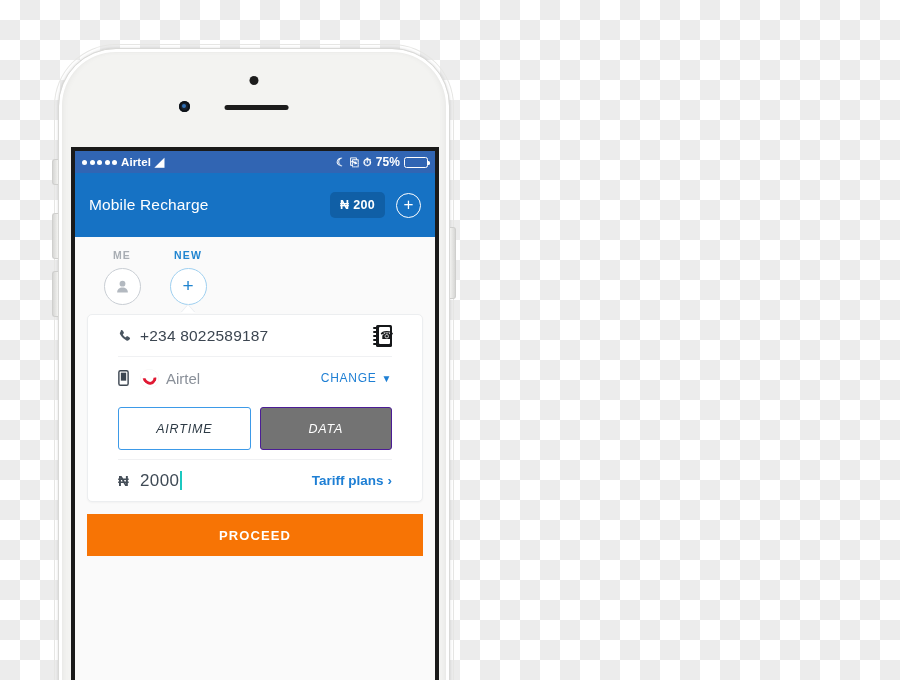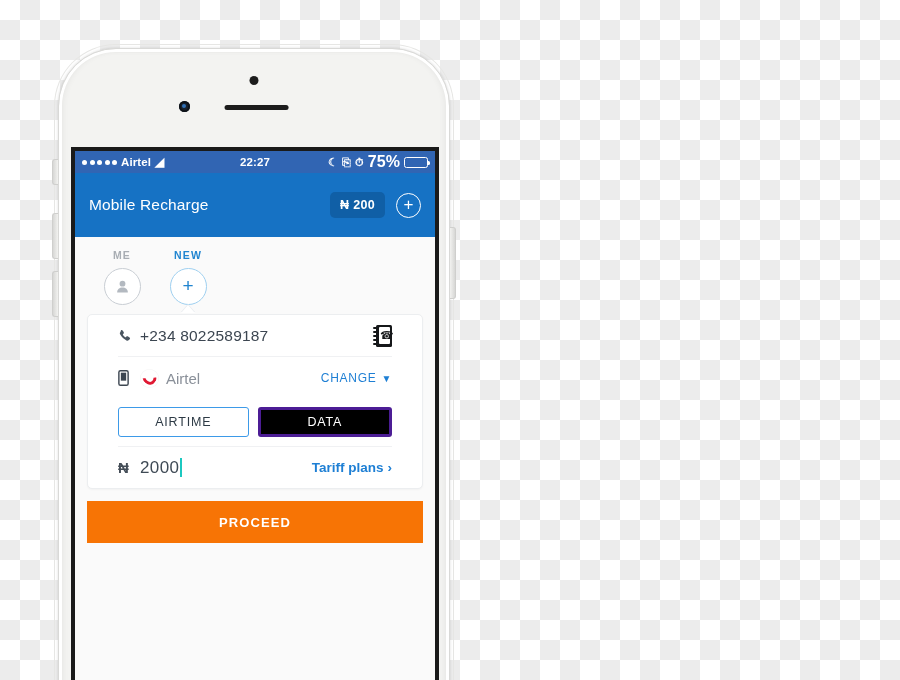"22:27" div { html: <div>22:27</div> -> none }
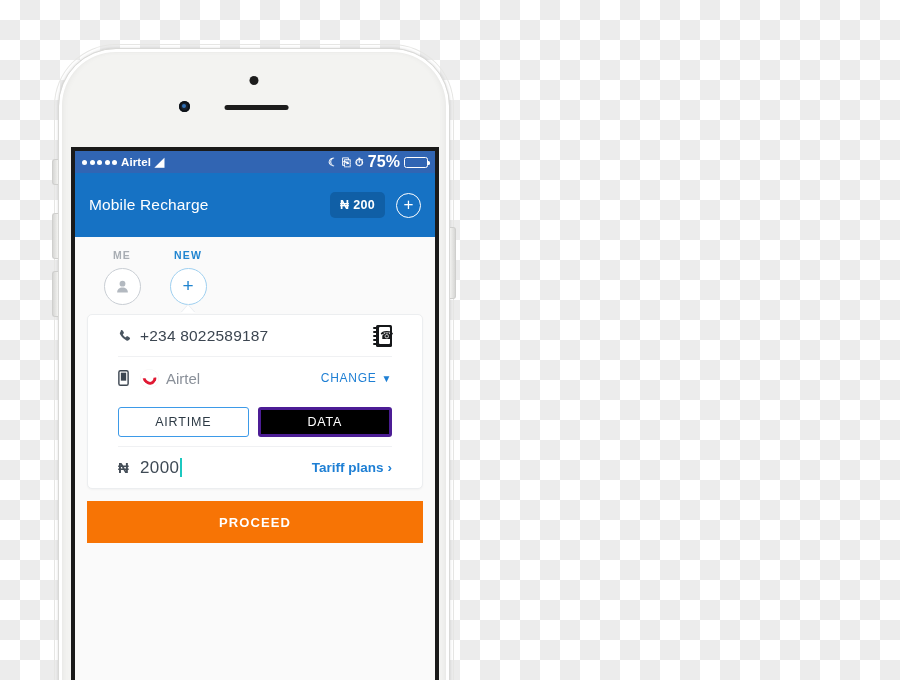"75%" #sb-battpct { font-size: 16px -> 12px }
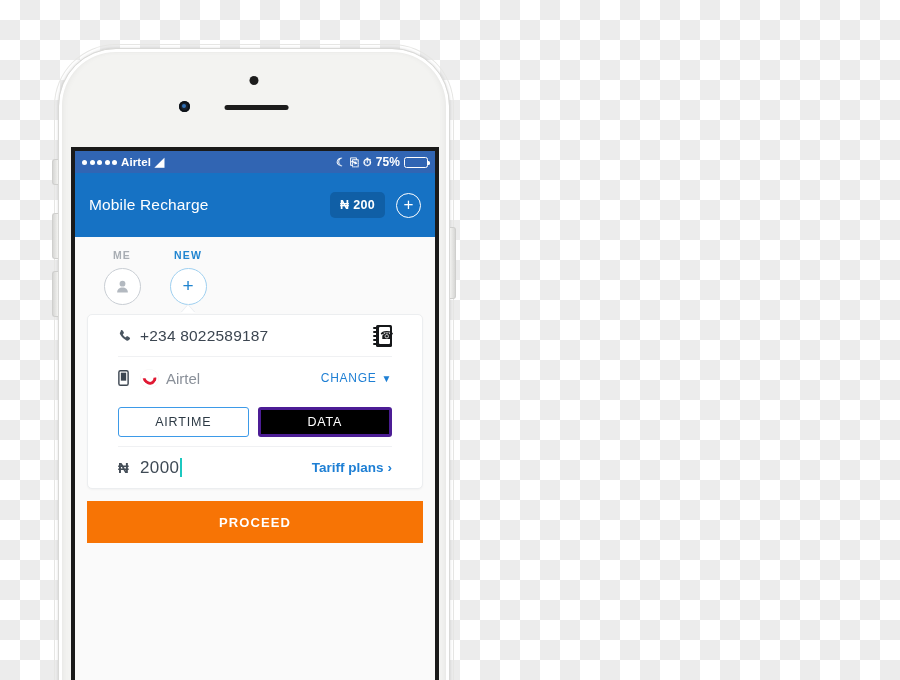"AIRTIME" .seg { font-style: none -> italic; height: 30px -> 43px }
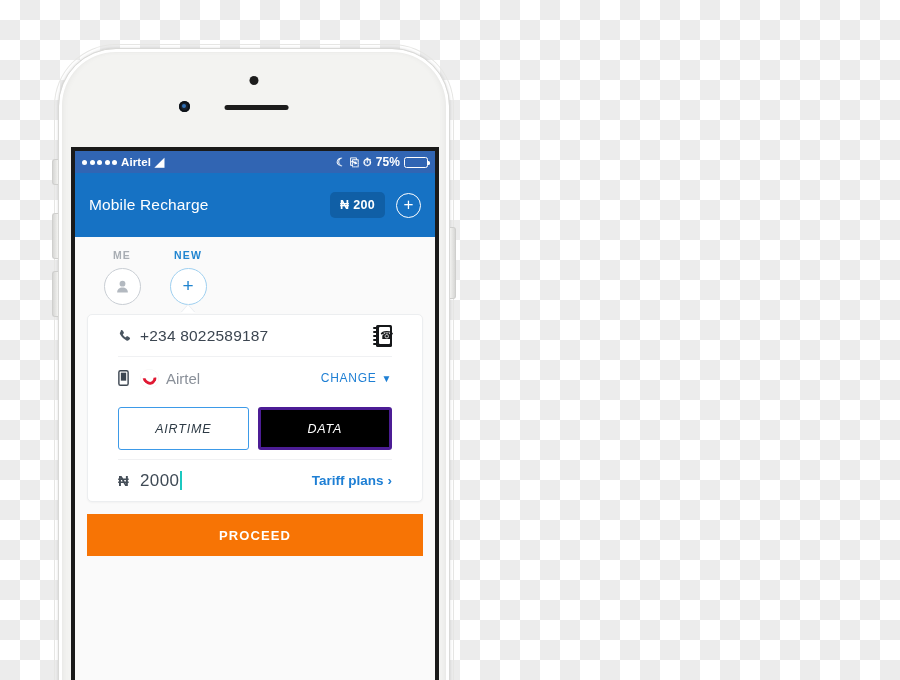"DATA" .seg-on { background: #000000 -> #737373; border: 3px solid #4c1d95 -> 1px solid #4c1d95 }
